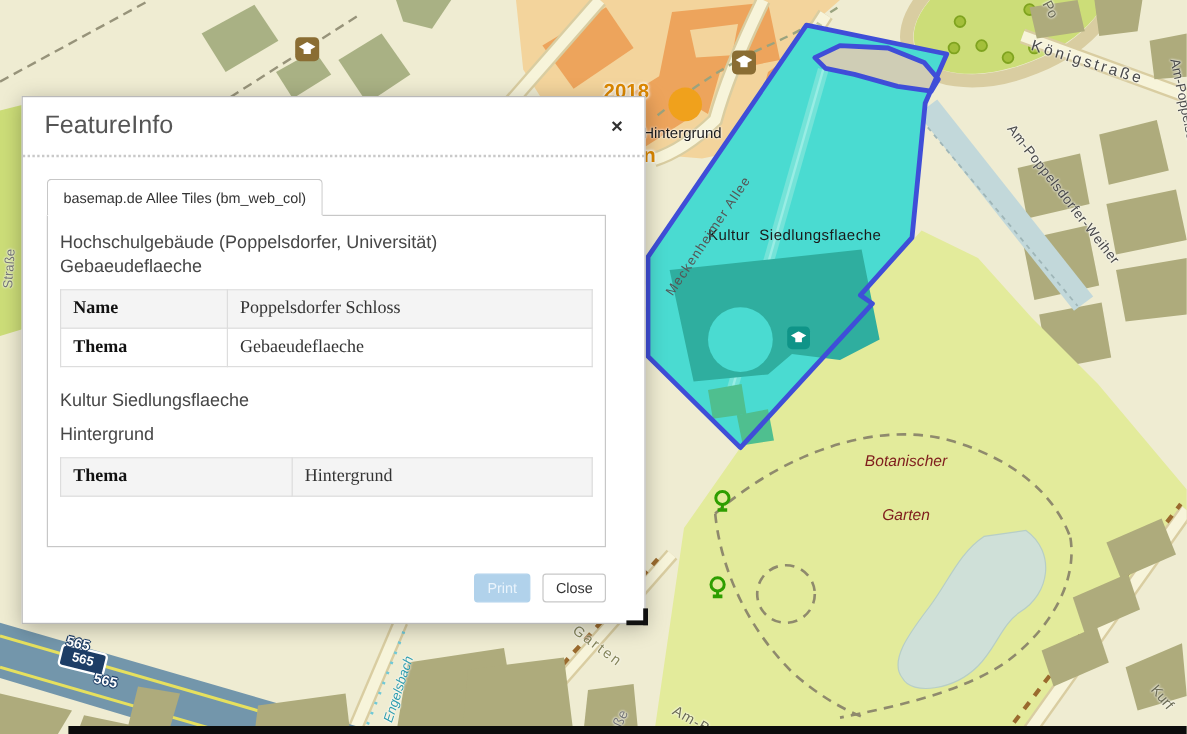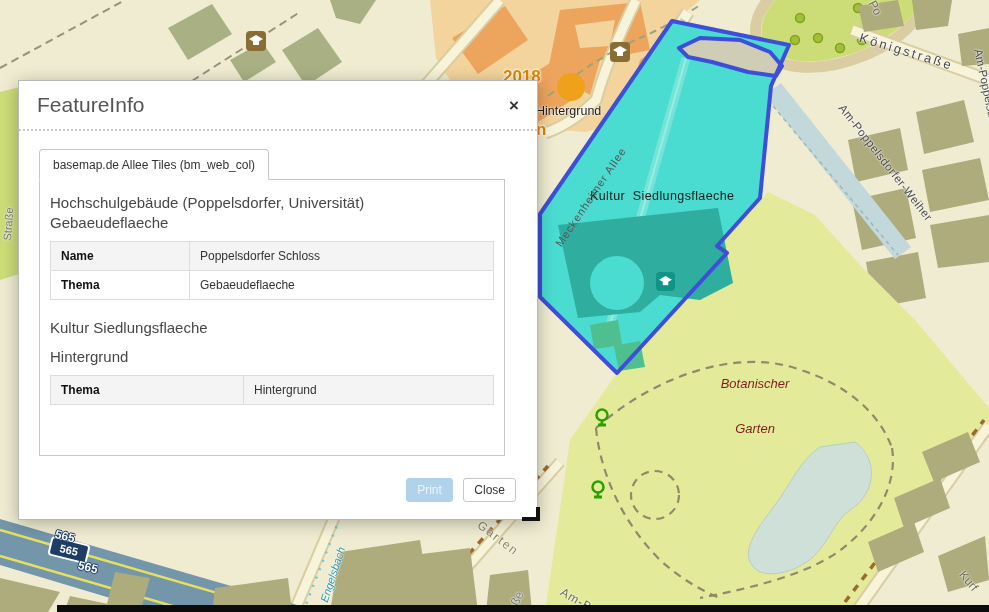"Name" table.attr { font-family: none -> Liberation Serif, serif; font-size: 12px -> 15px }
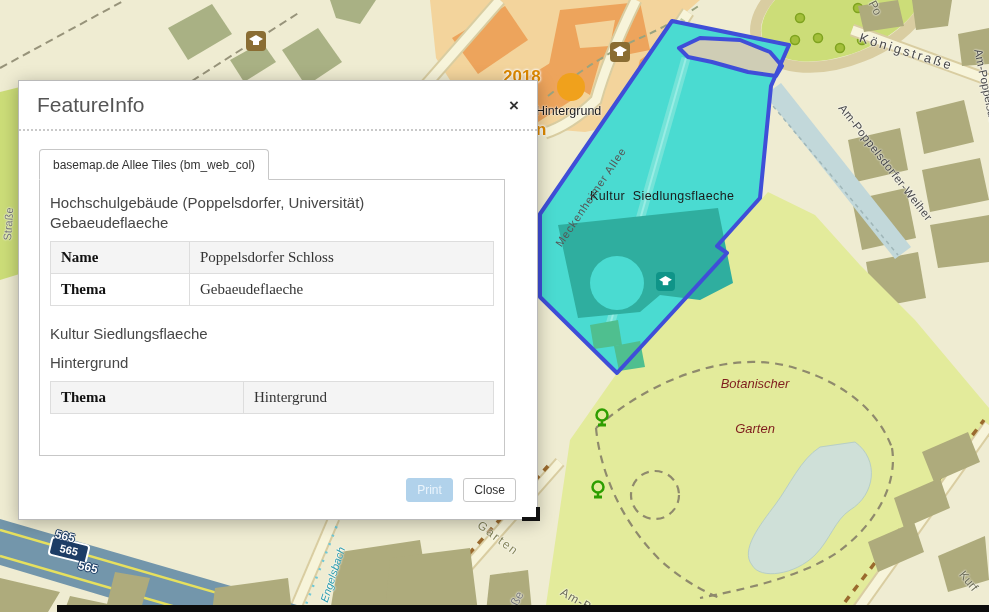"Print Close" .dlg-footer { right: 21px -> 32px }
